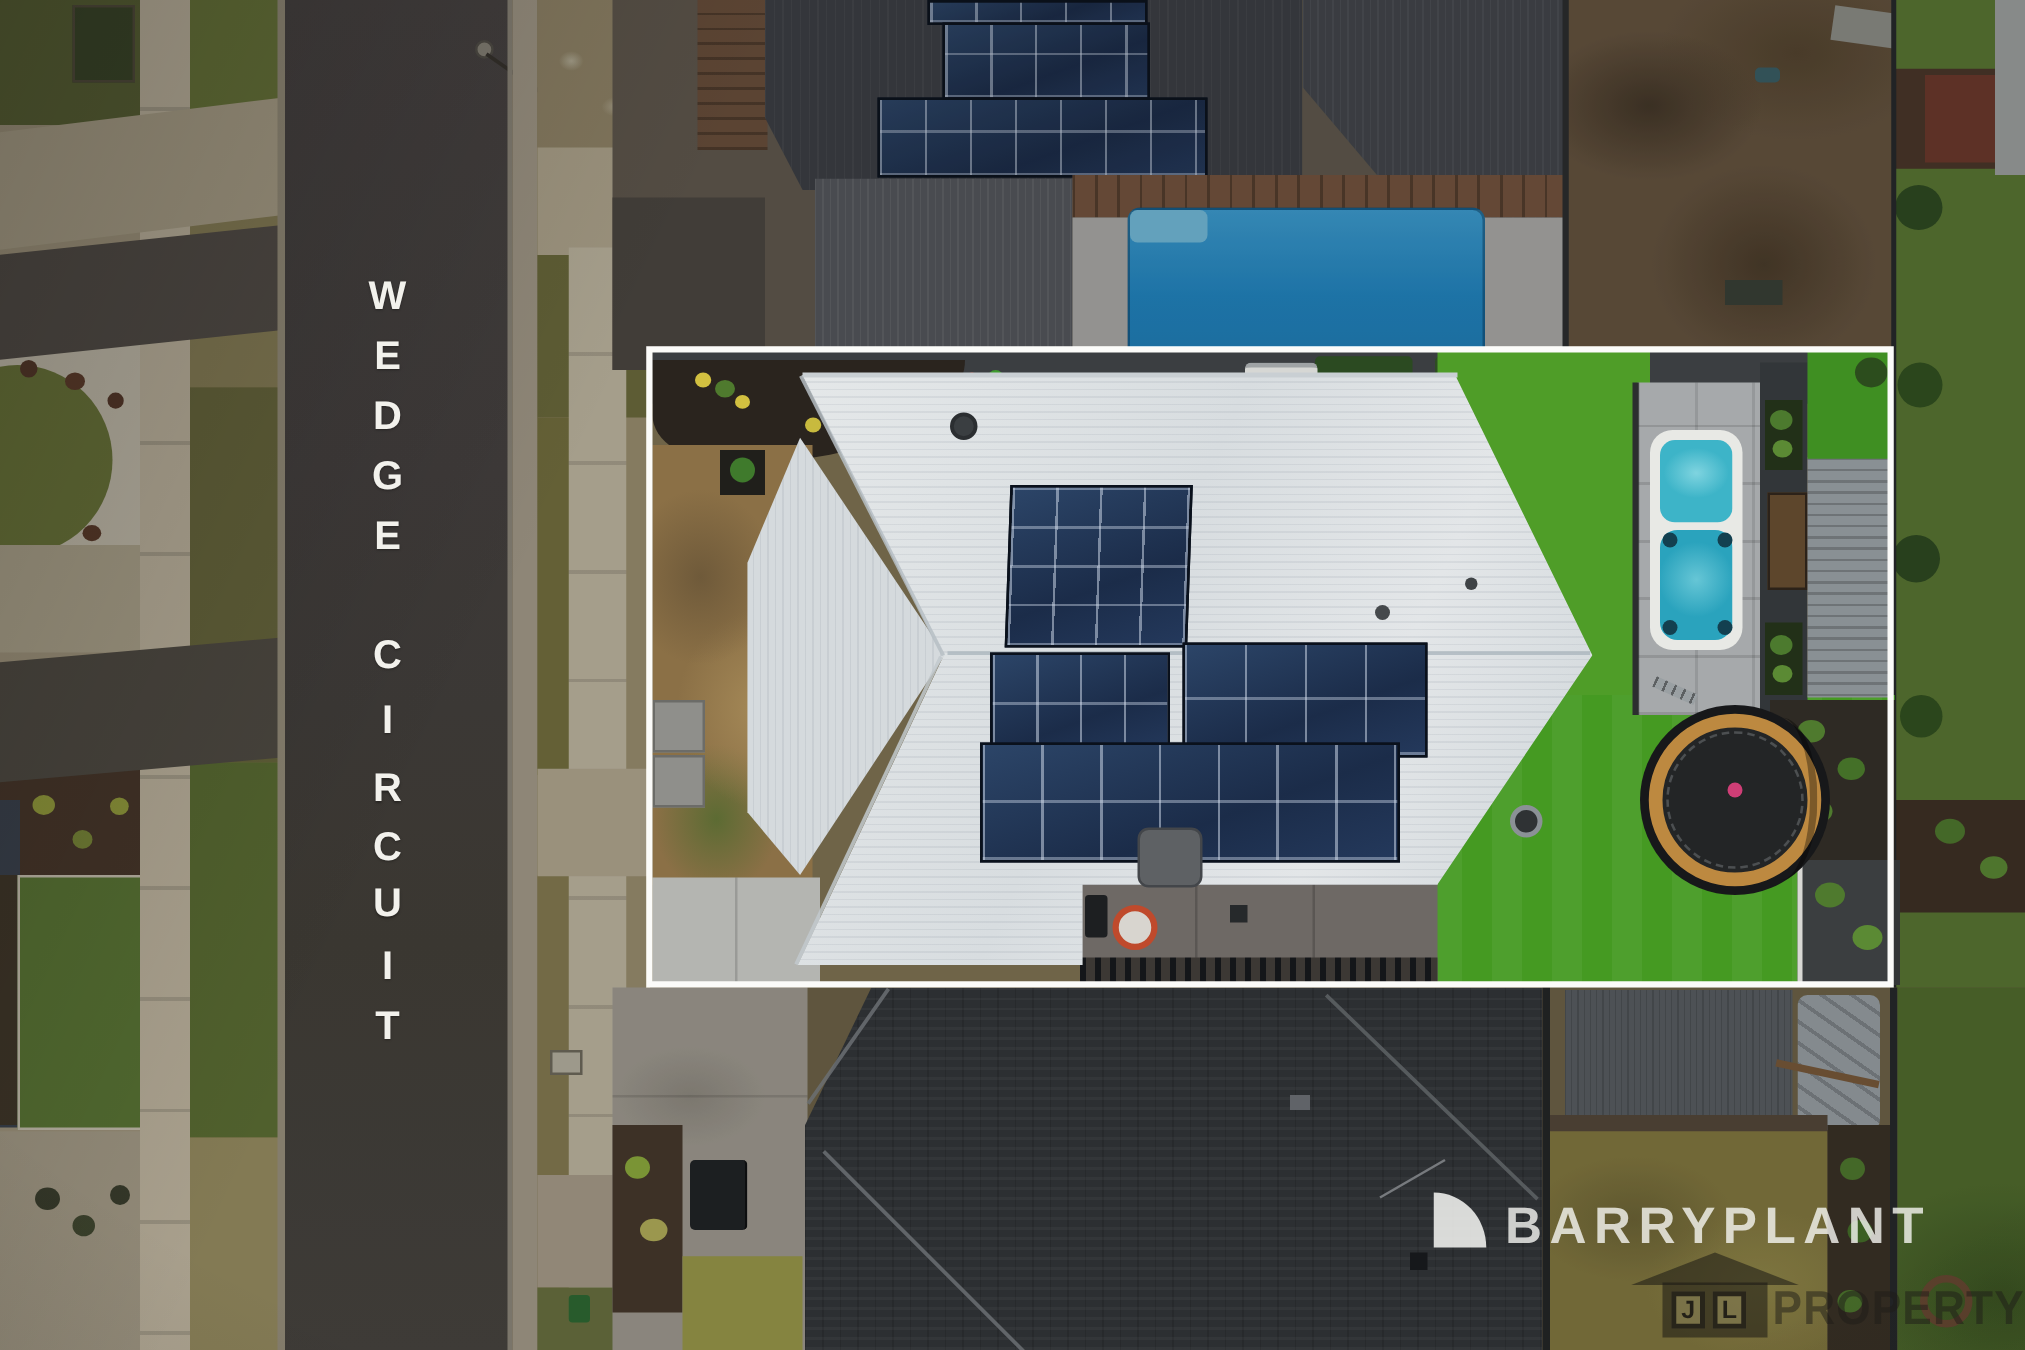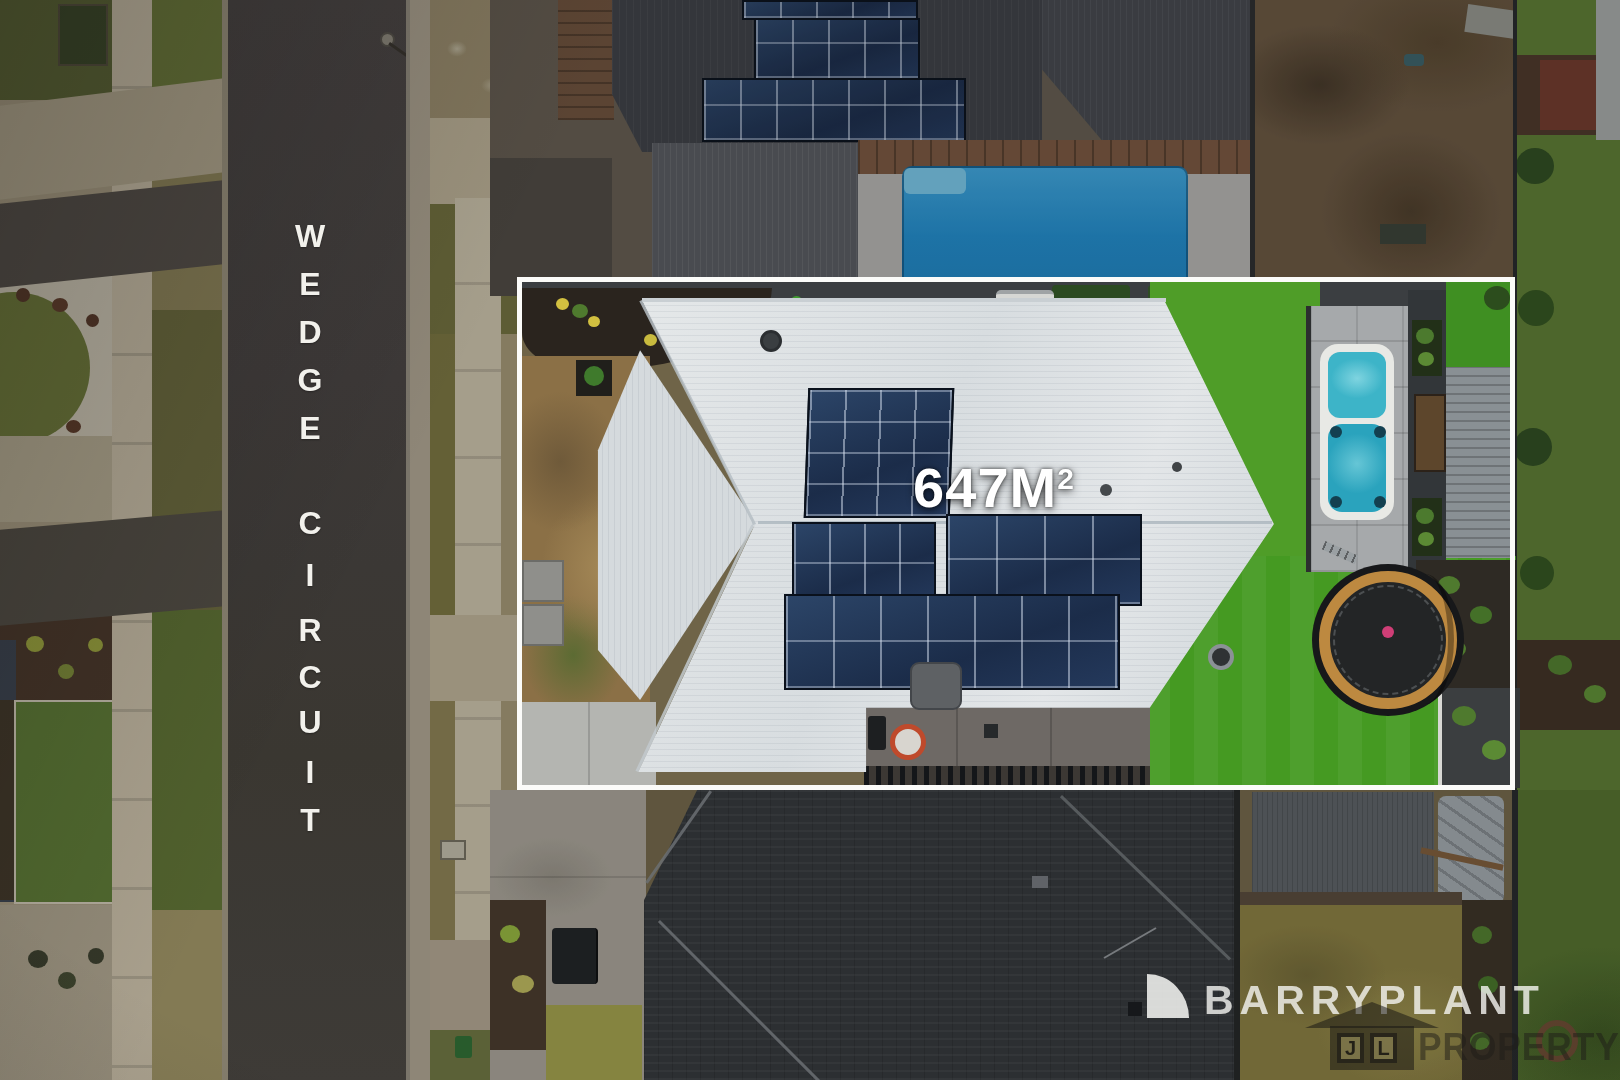"647M2" div.overlay-text { html: <div> <span>647M</span><sup>2</sup> </div> -> none }
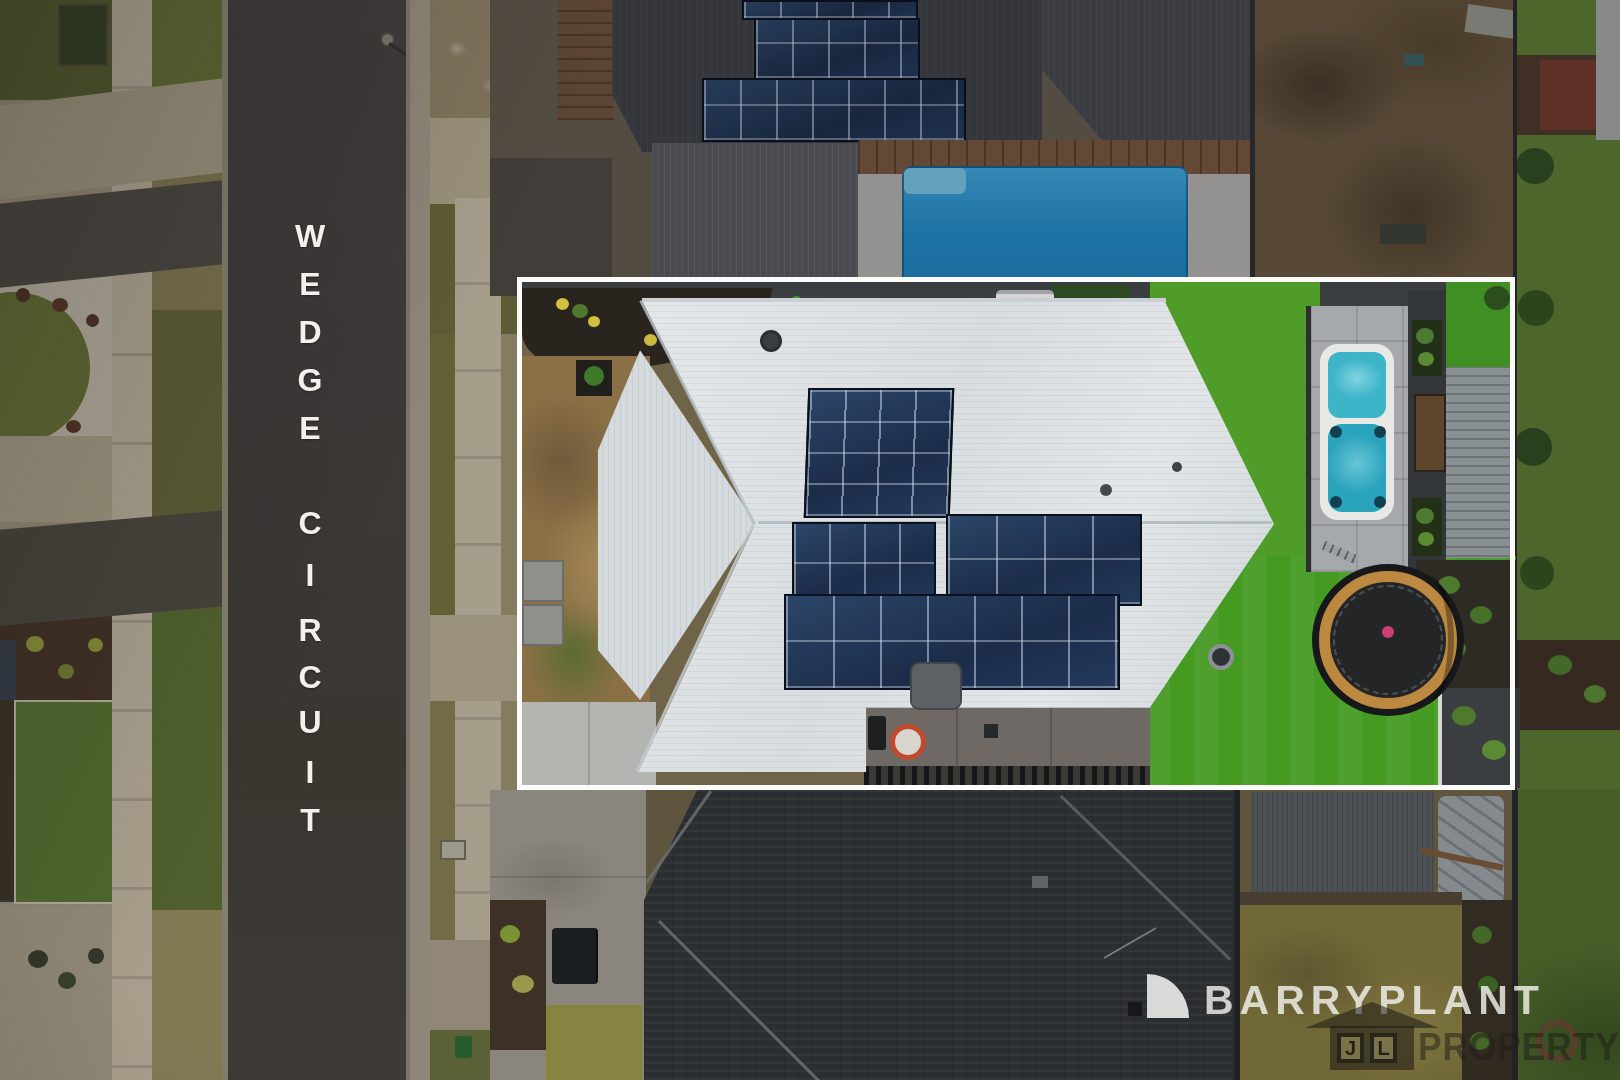"BARRYPLANT" div.a { top: 972px -> 952px }
